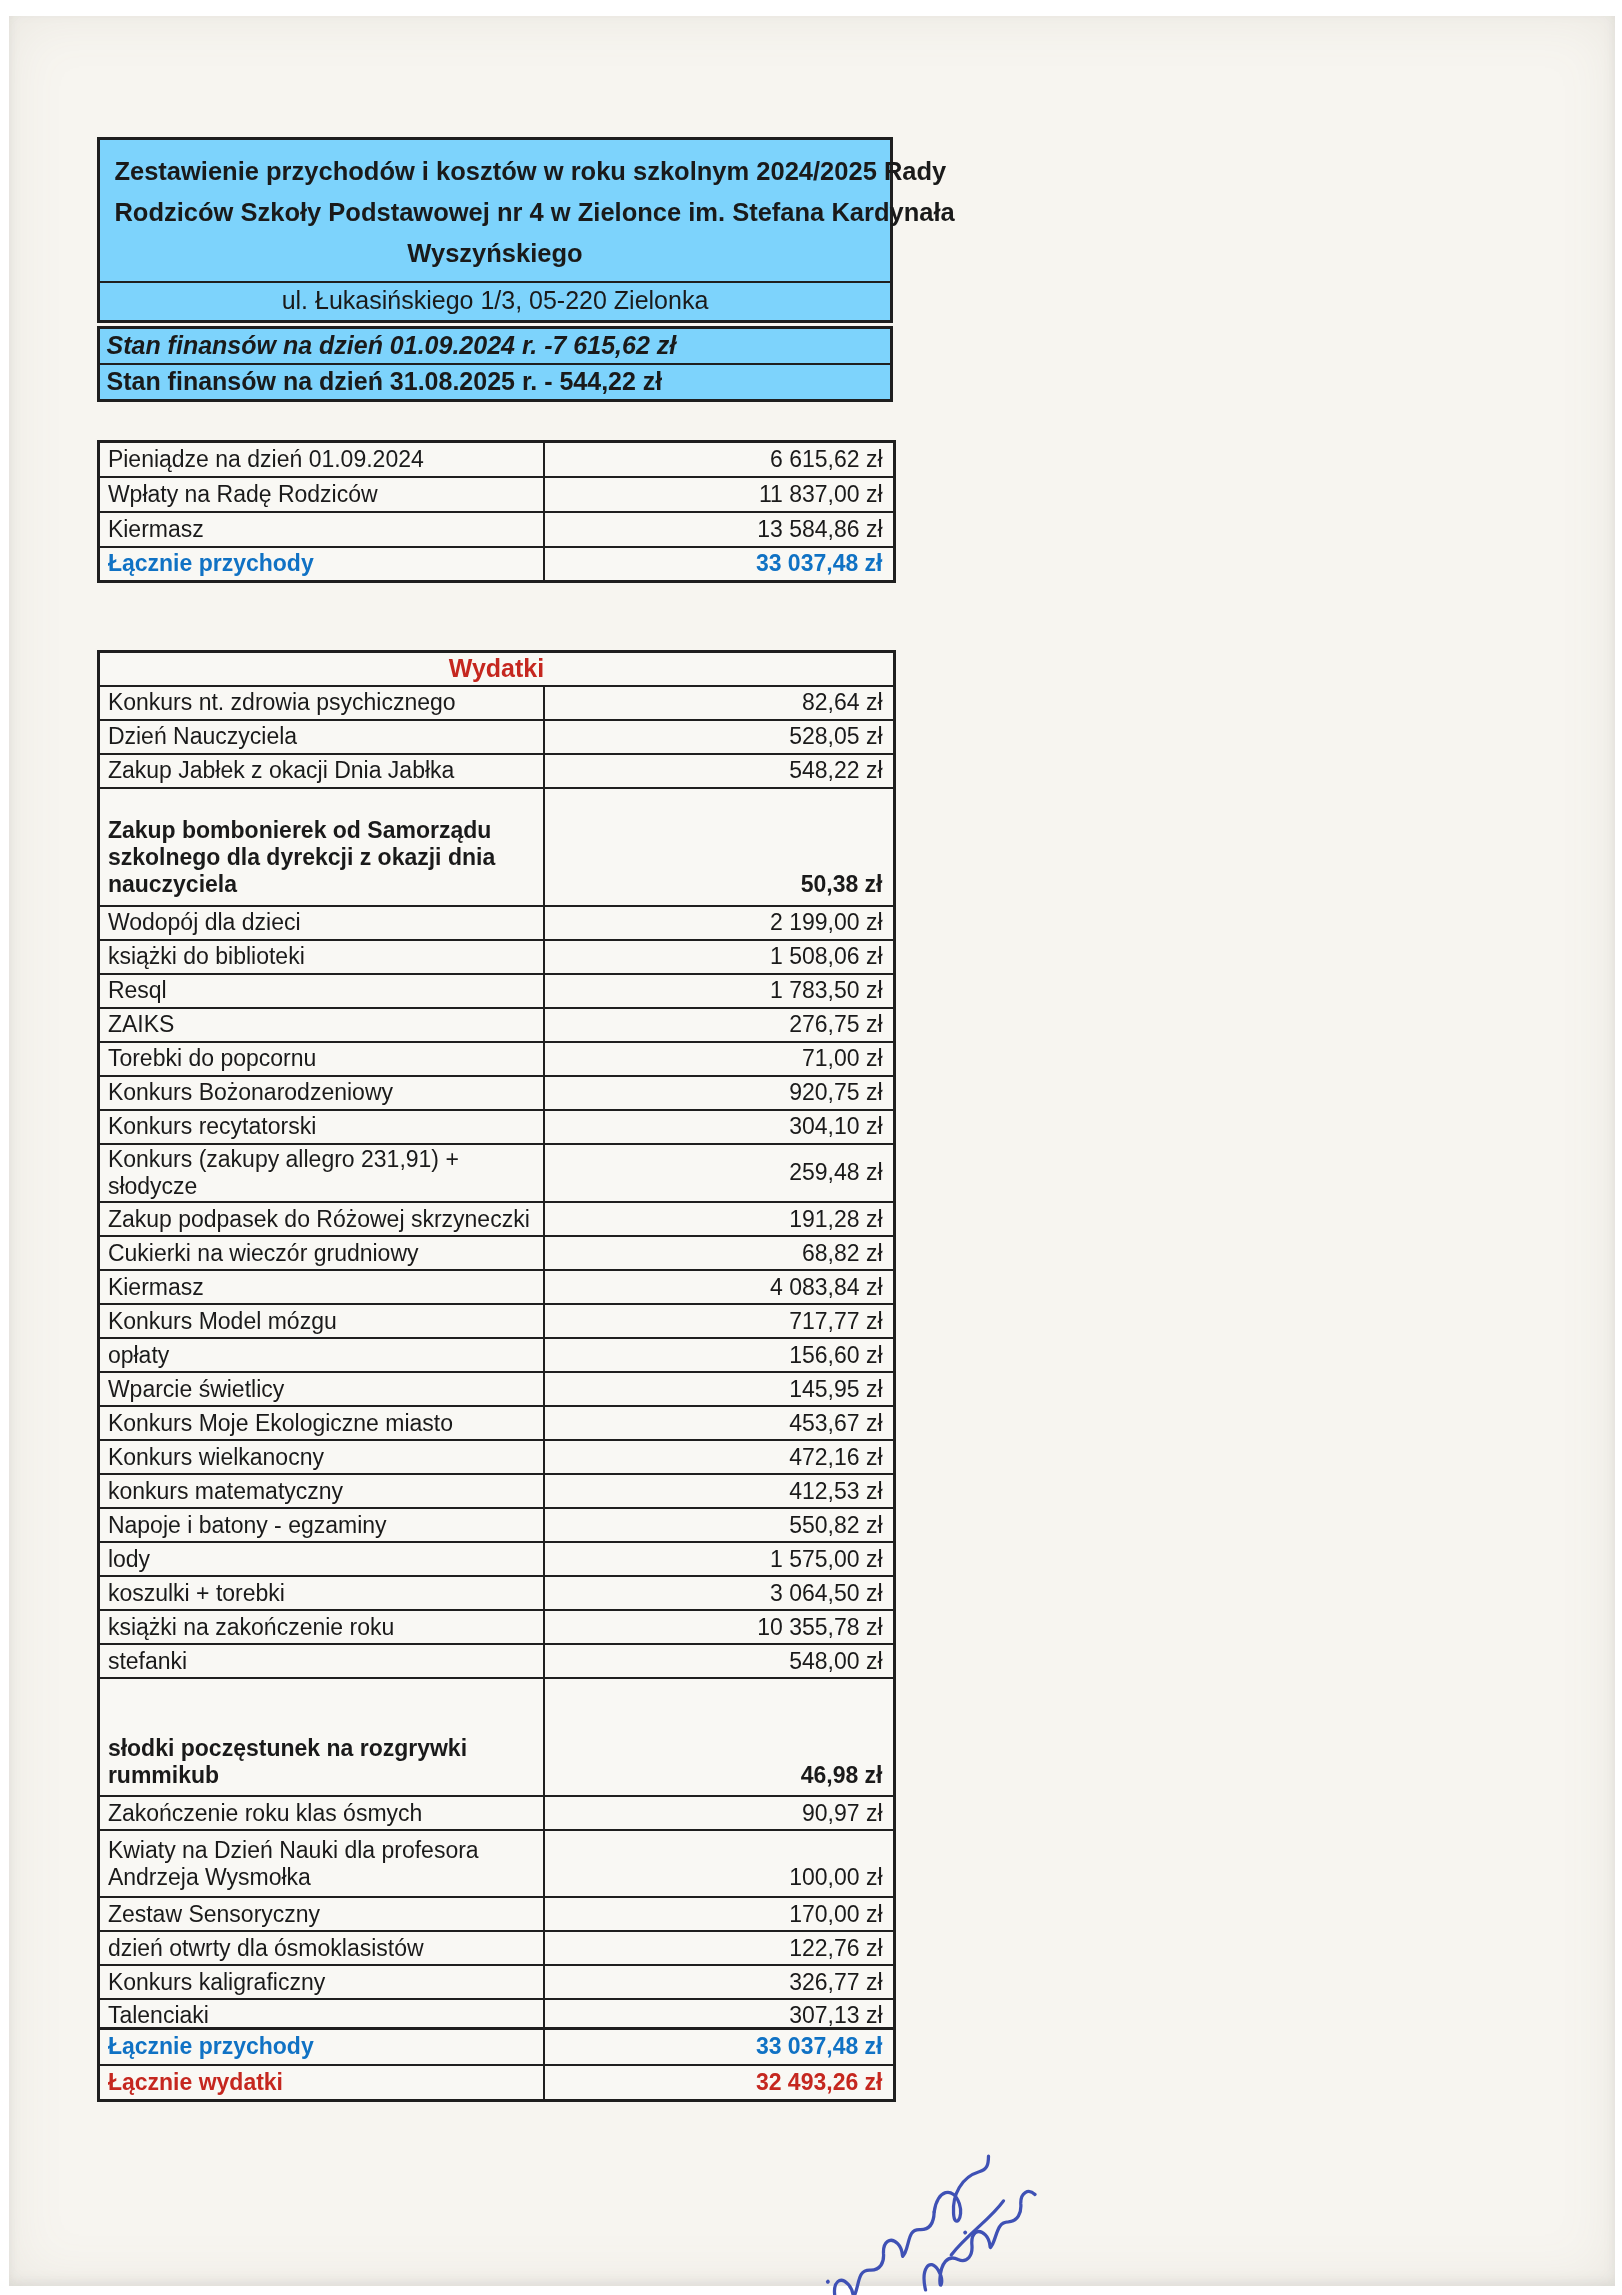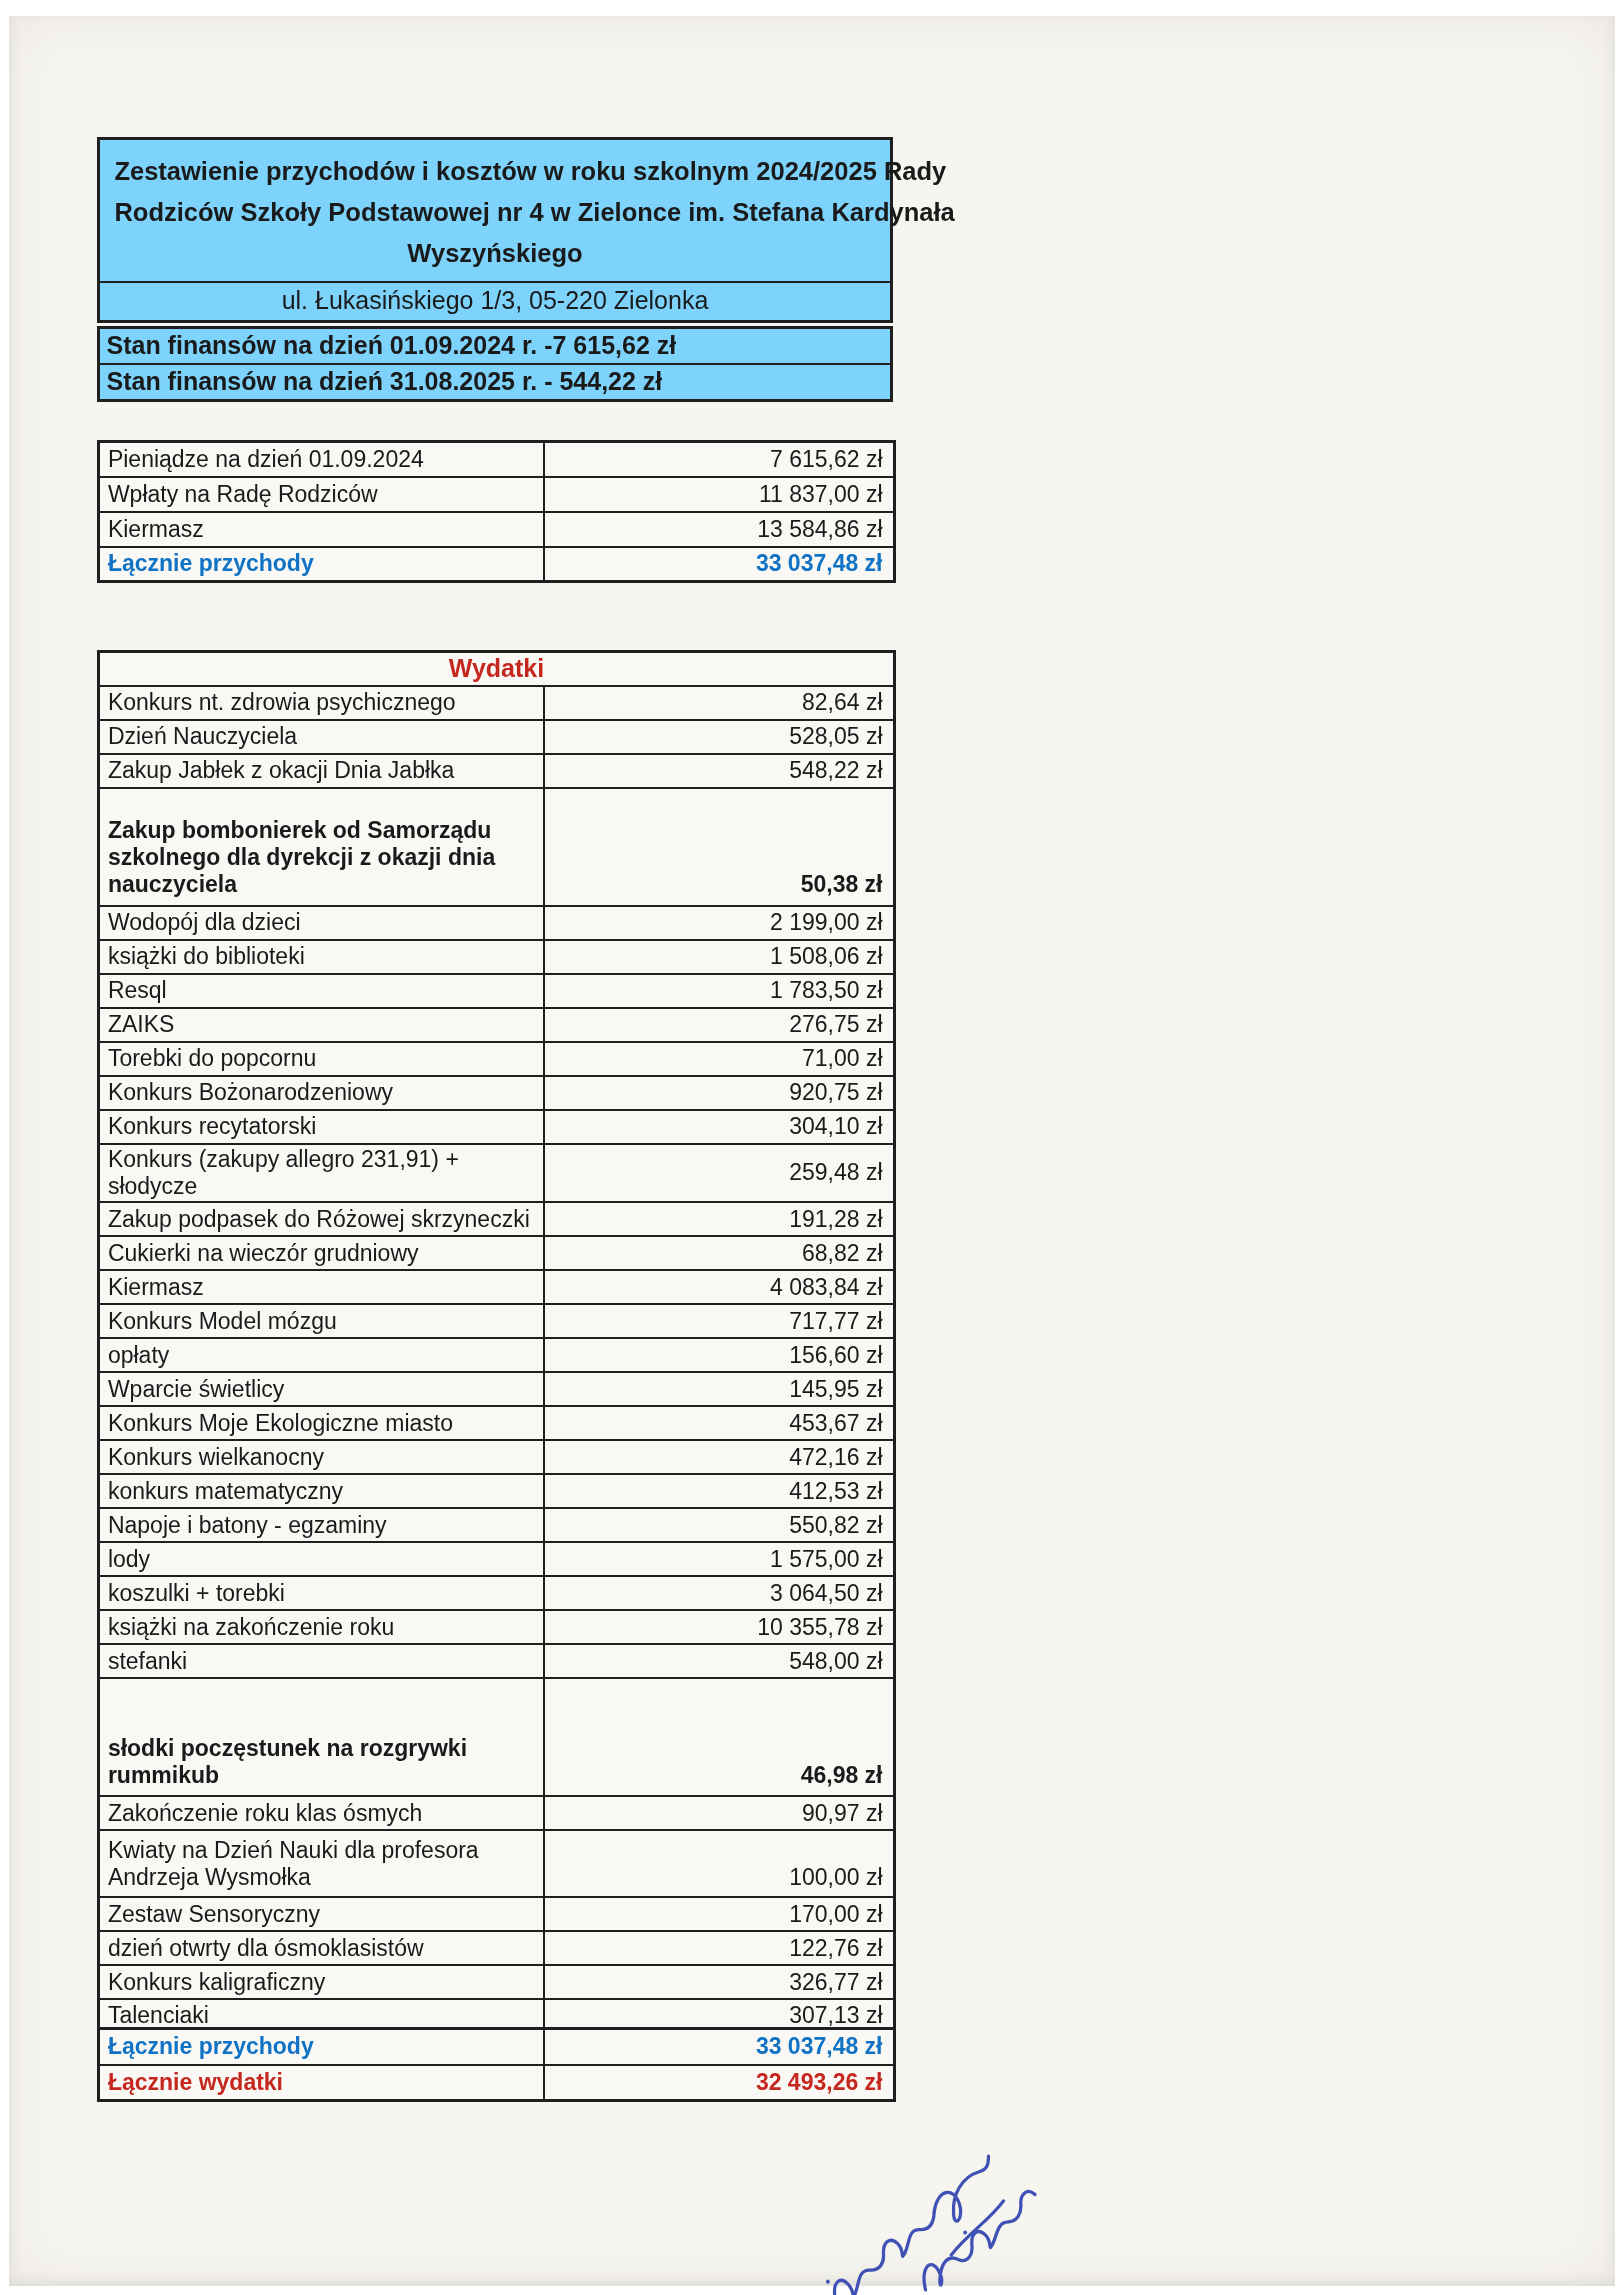"Stan finansów na dzień 01.09.2024" .balance-row:first-child { font-style: none -> italic }
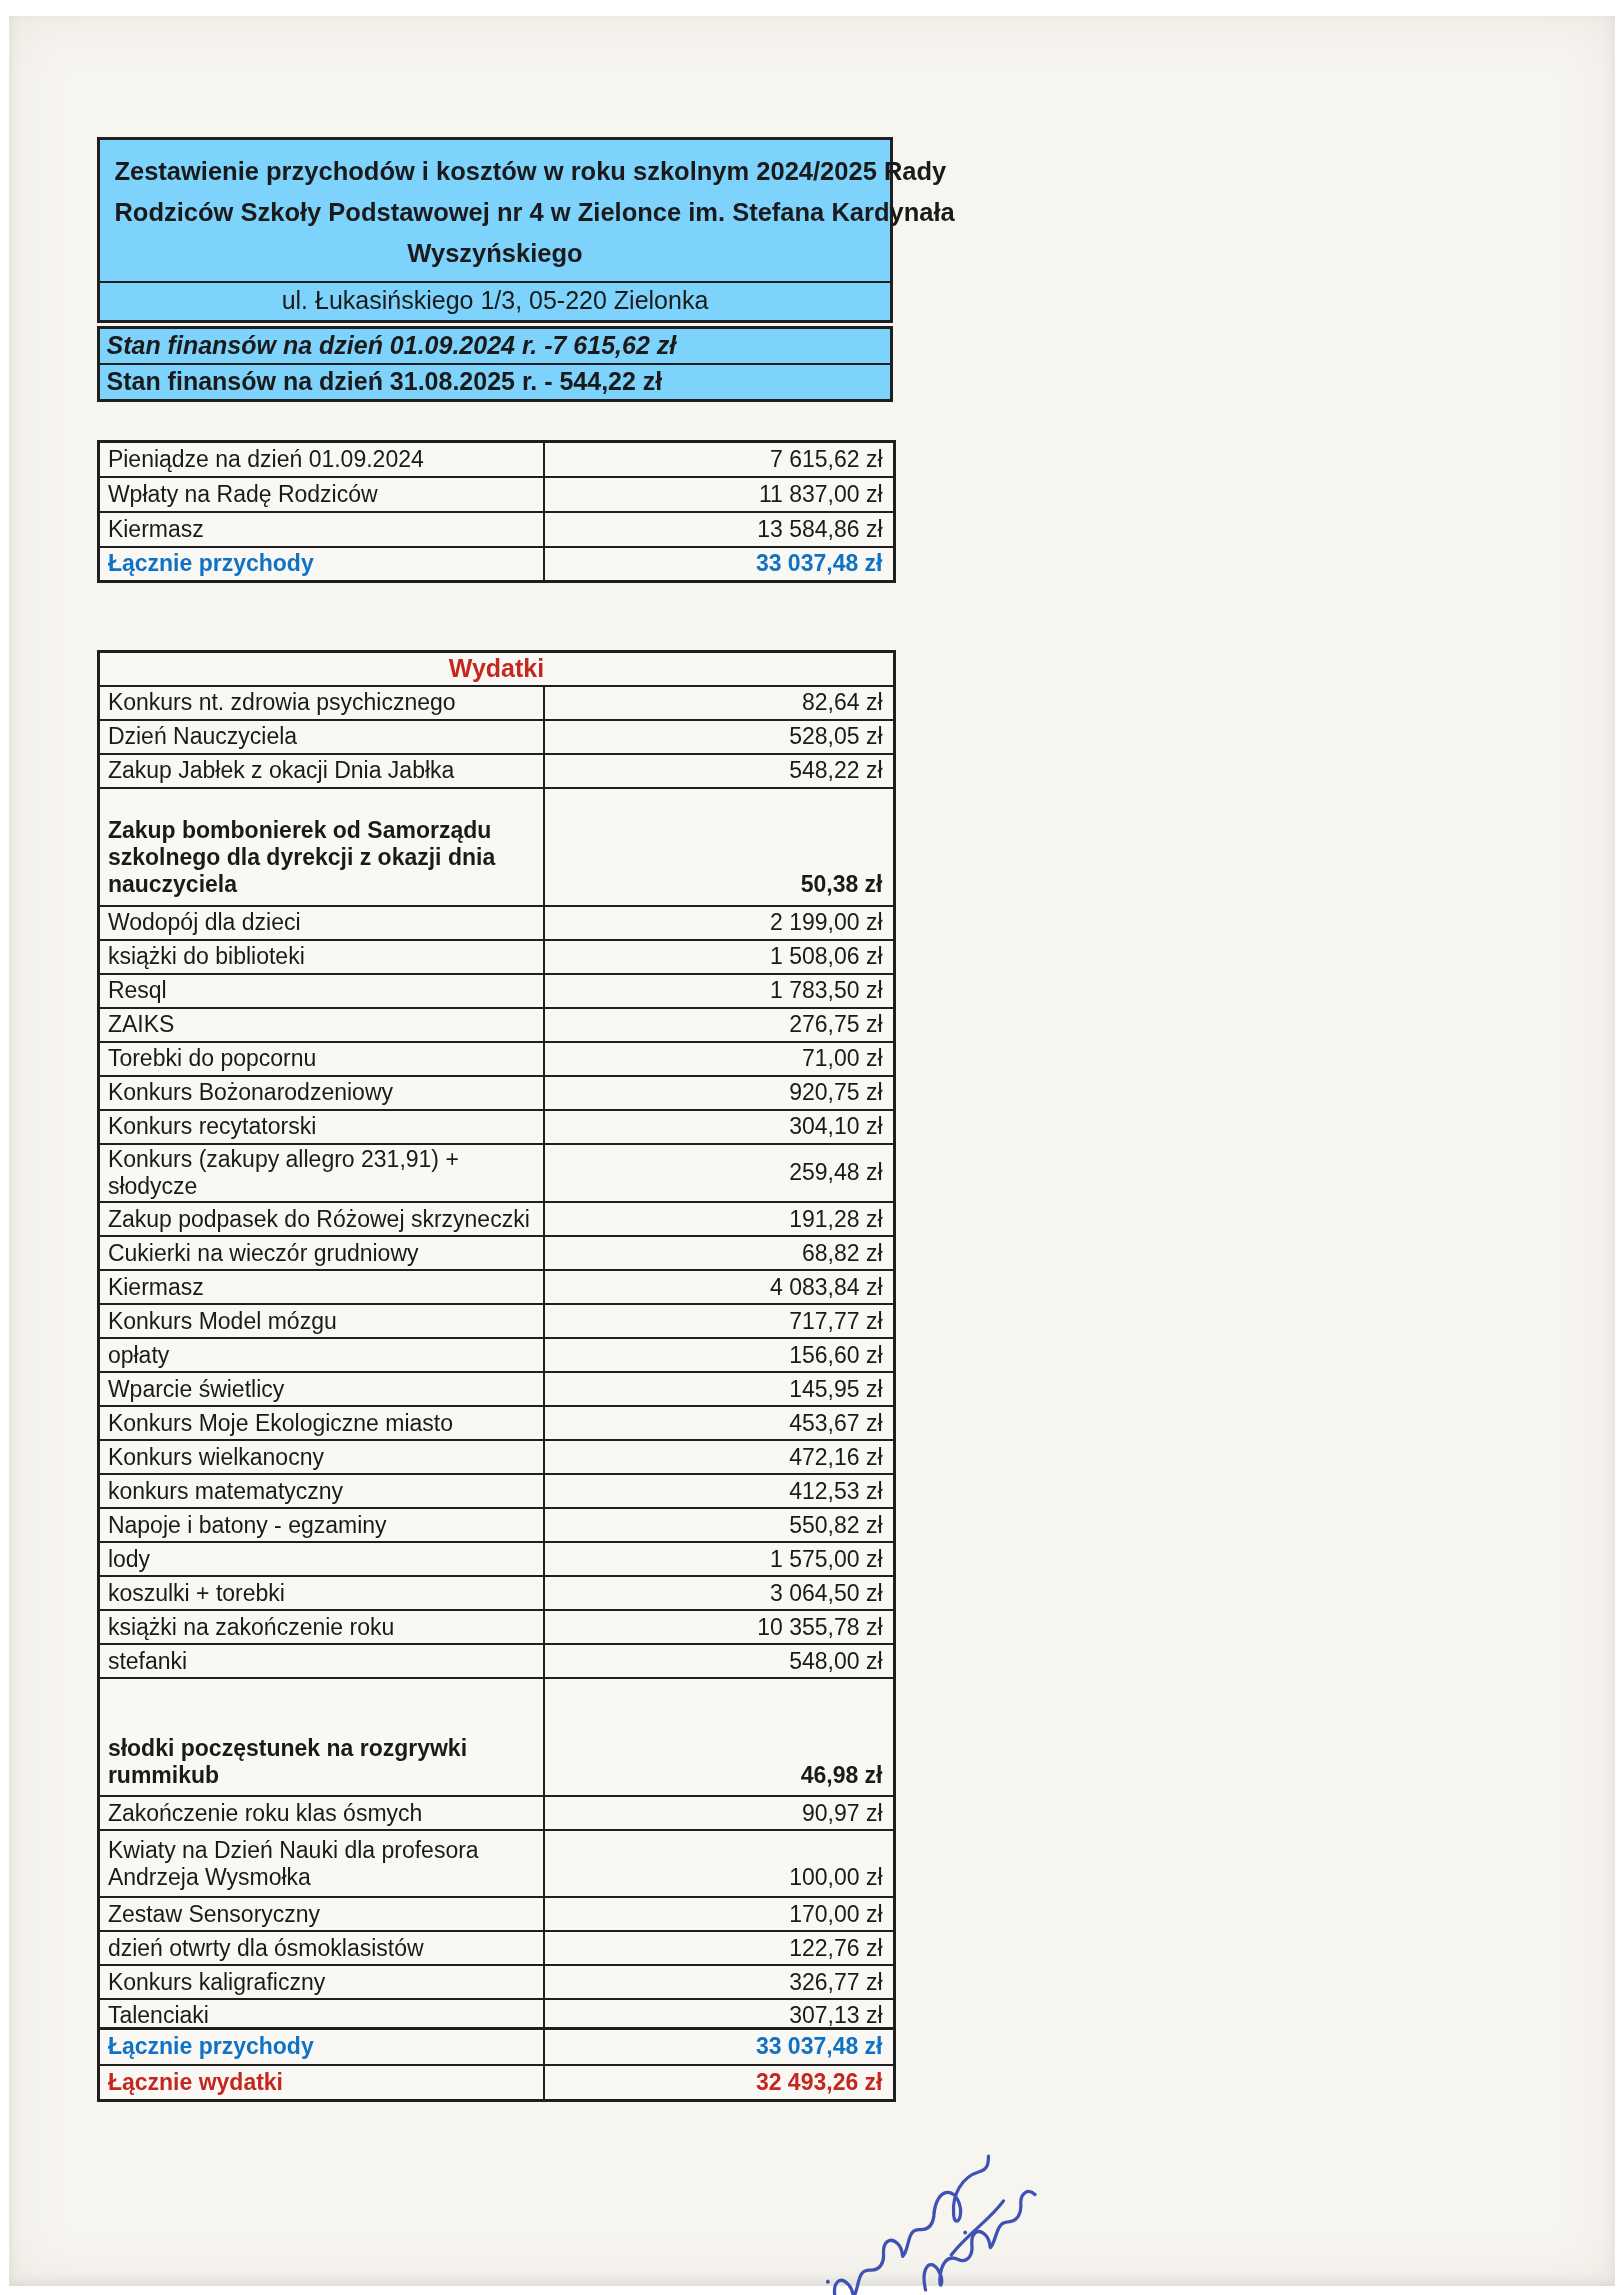"7 615,62 zł" td.c-value { text: 7 615,62 -> 6 615,62 }
